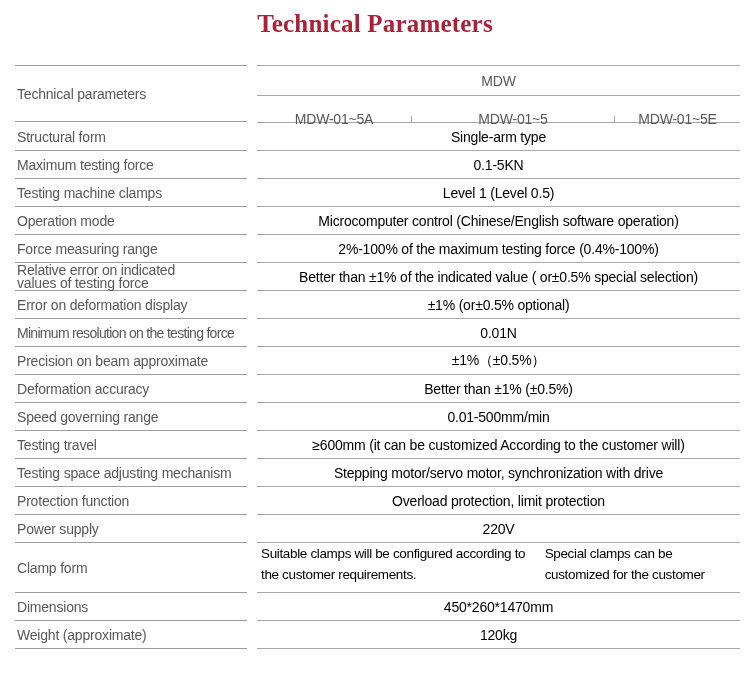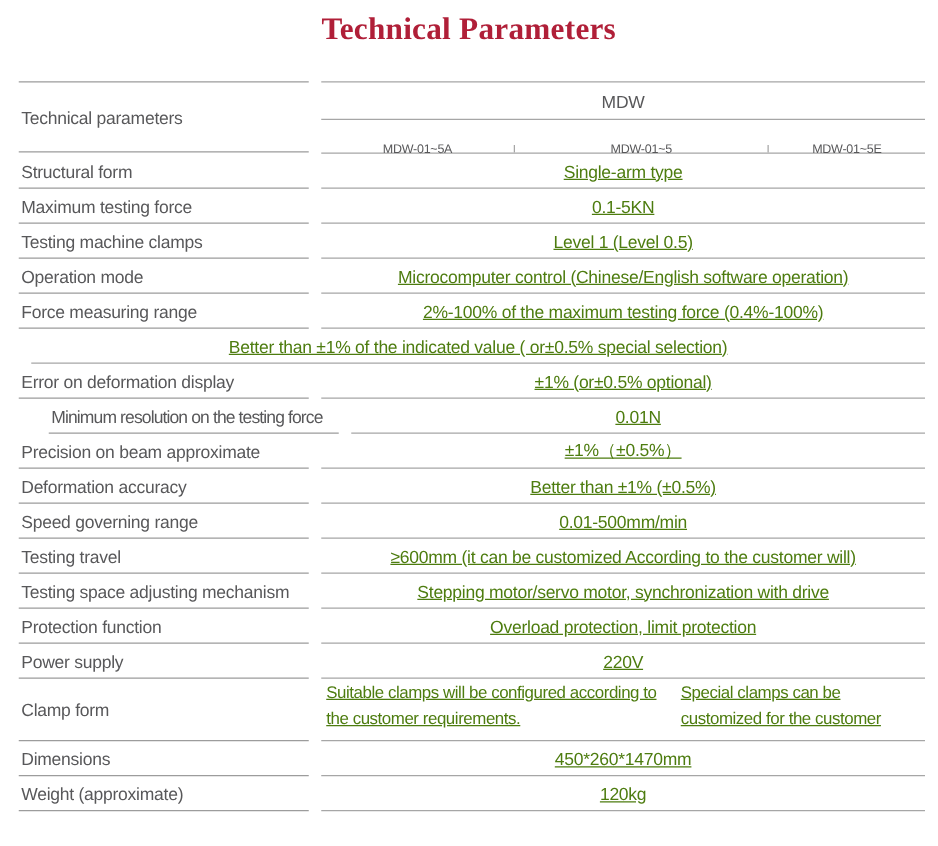"MDW-01~5A" .model { font-size: 10px -> 14px }
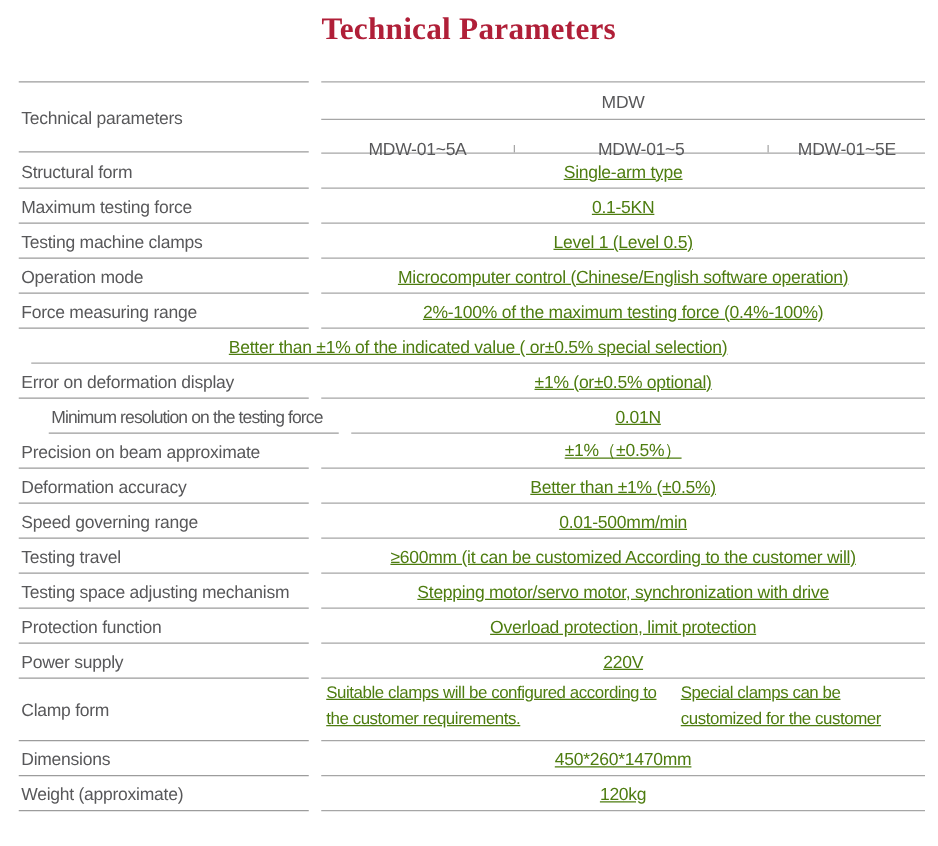"Single-arm type" .rcell { color: #4d7c0f -> #000000; text-decoration: underline -> none }
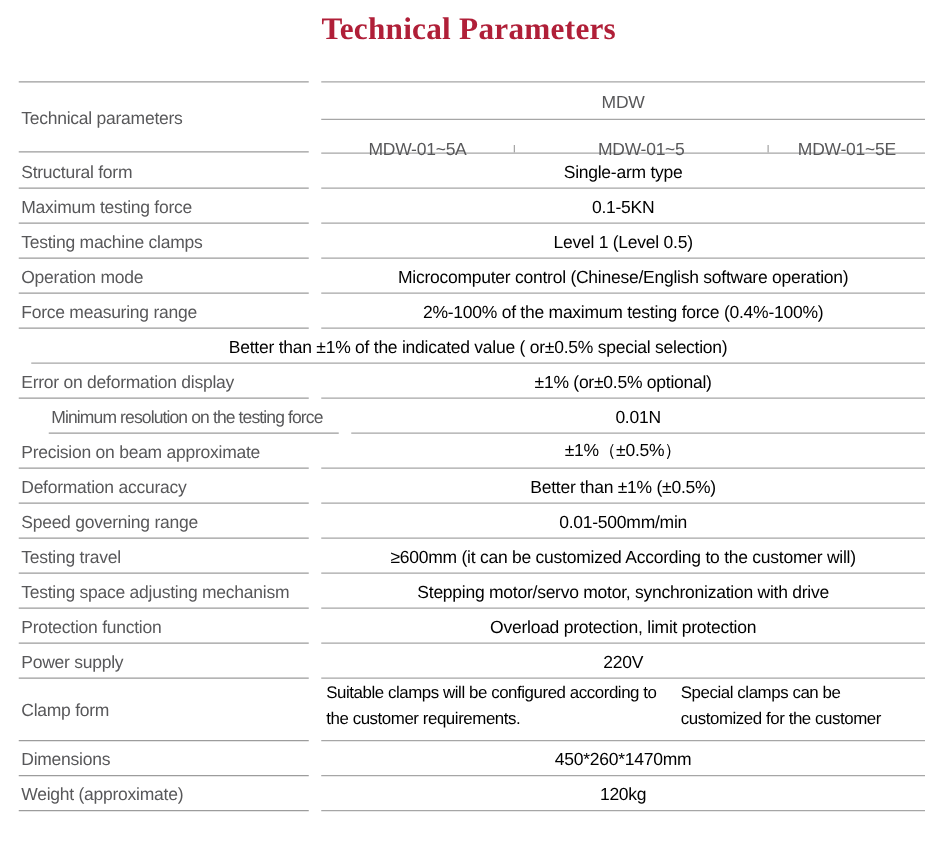"Relative error on indicated values" div.lcell { html: none -> <div> <div>Relative error on indicated values of testing force</div> </div> }
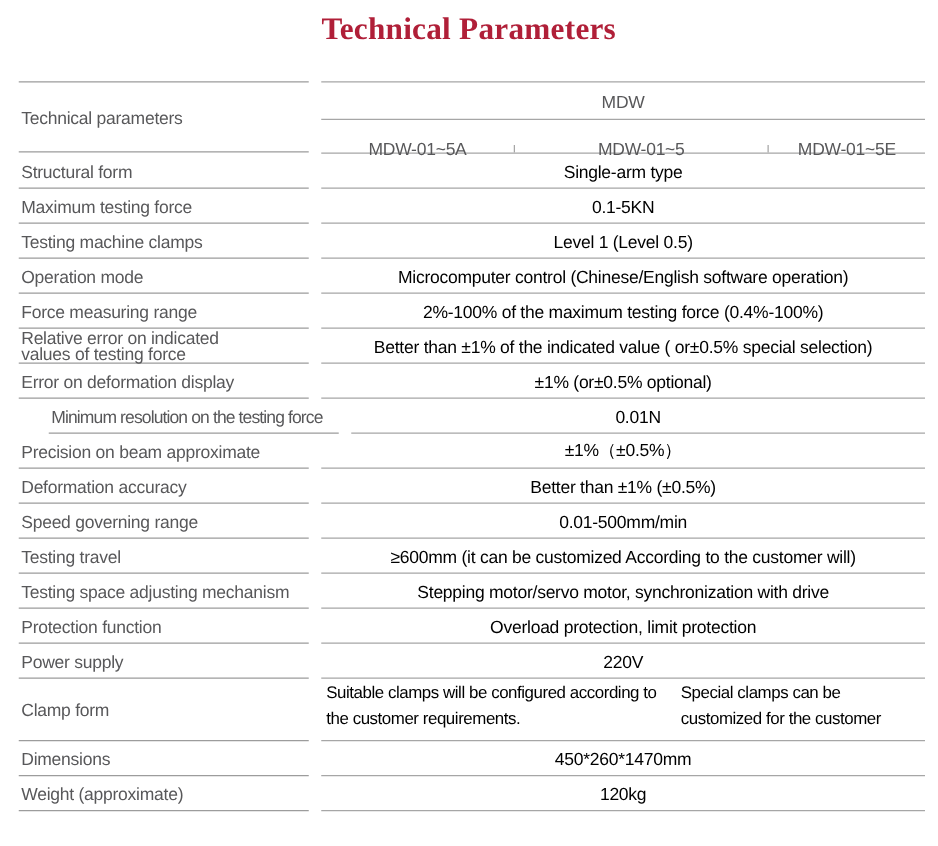"Minimum resolution on the testing" .lcell.tight { margin-left: 24px -> none }
